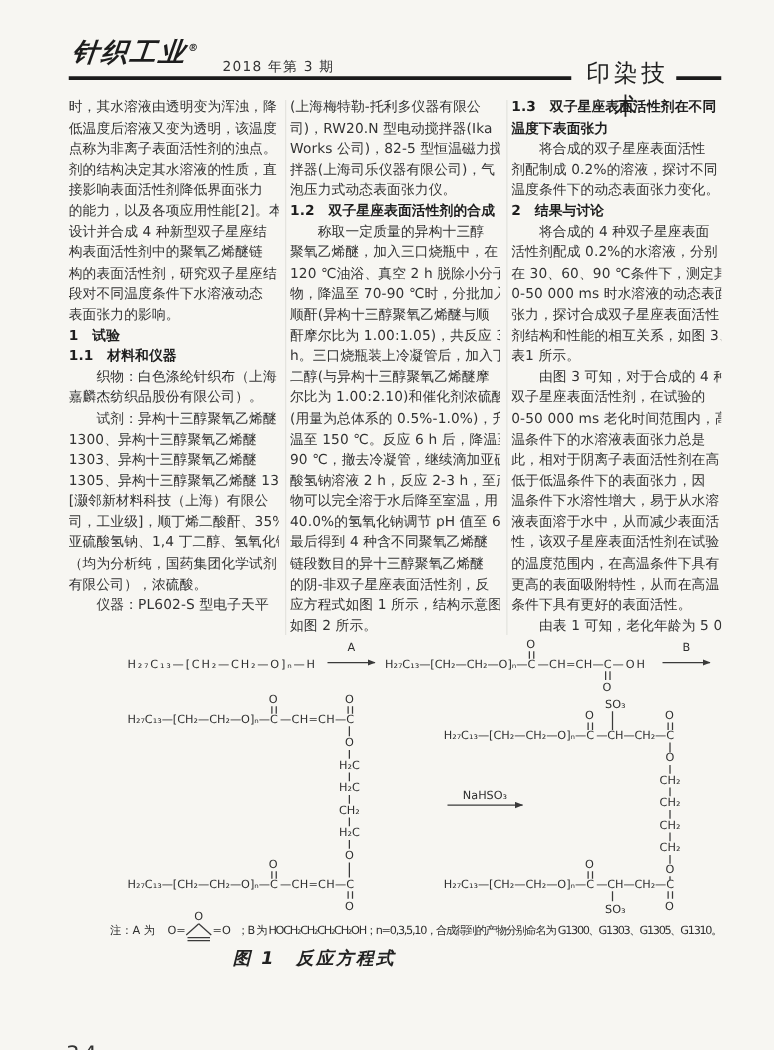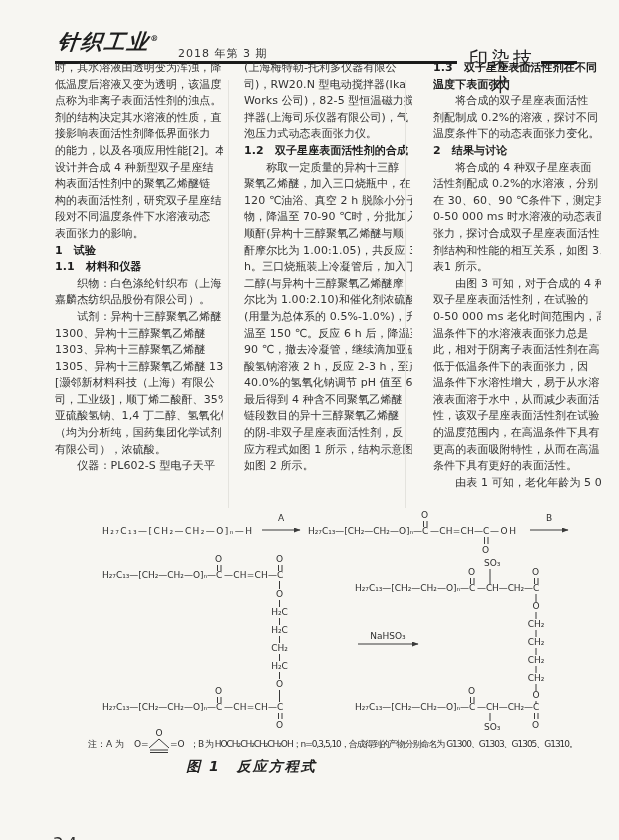"时，其水溶液由透明变为浑浊，降" .cols { gap: 21px -> 9px; top: 60px -> 78px }
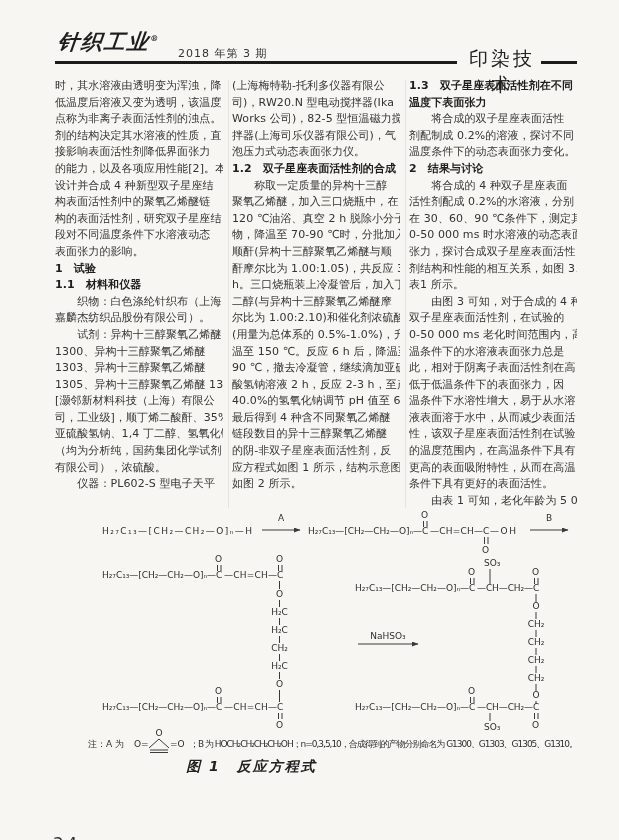"物可以完全溶于水后降至室温，用" div.tl { html: none -> <div>物可以完全溶于水后降至室温，用</div> }
